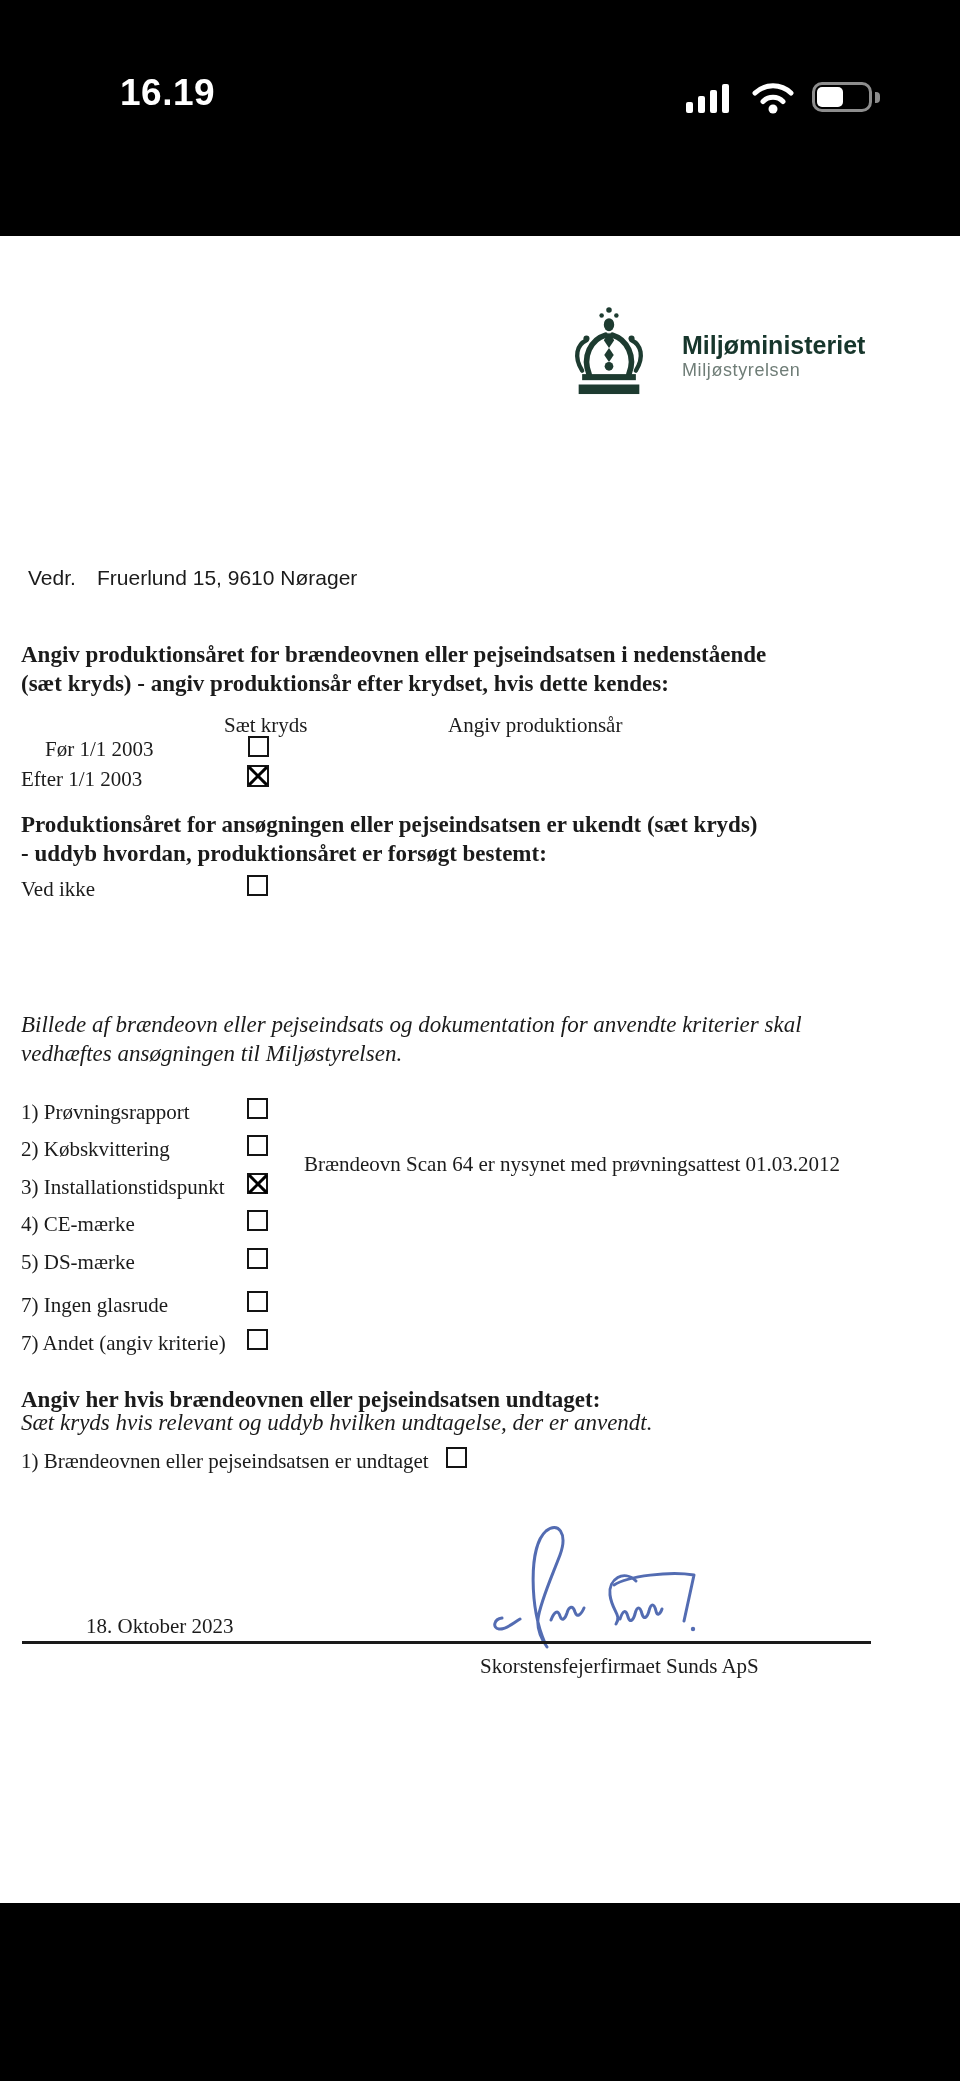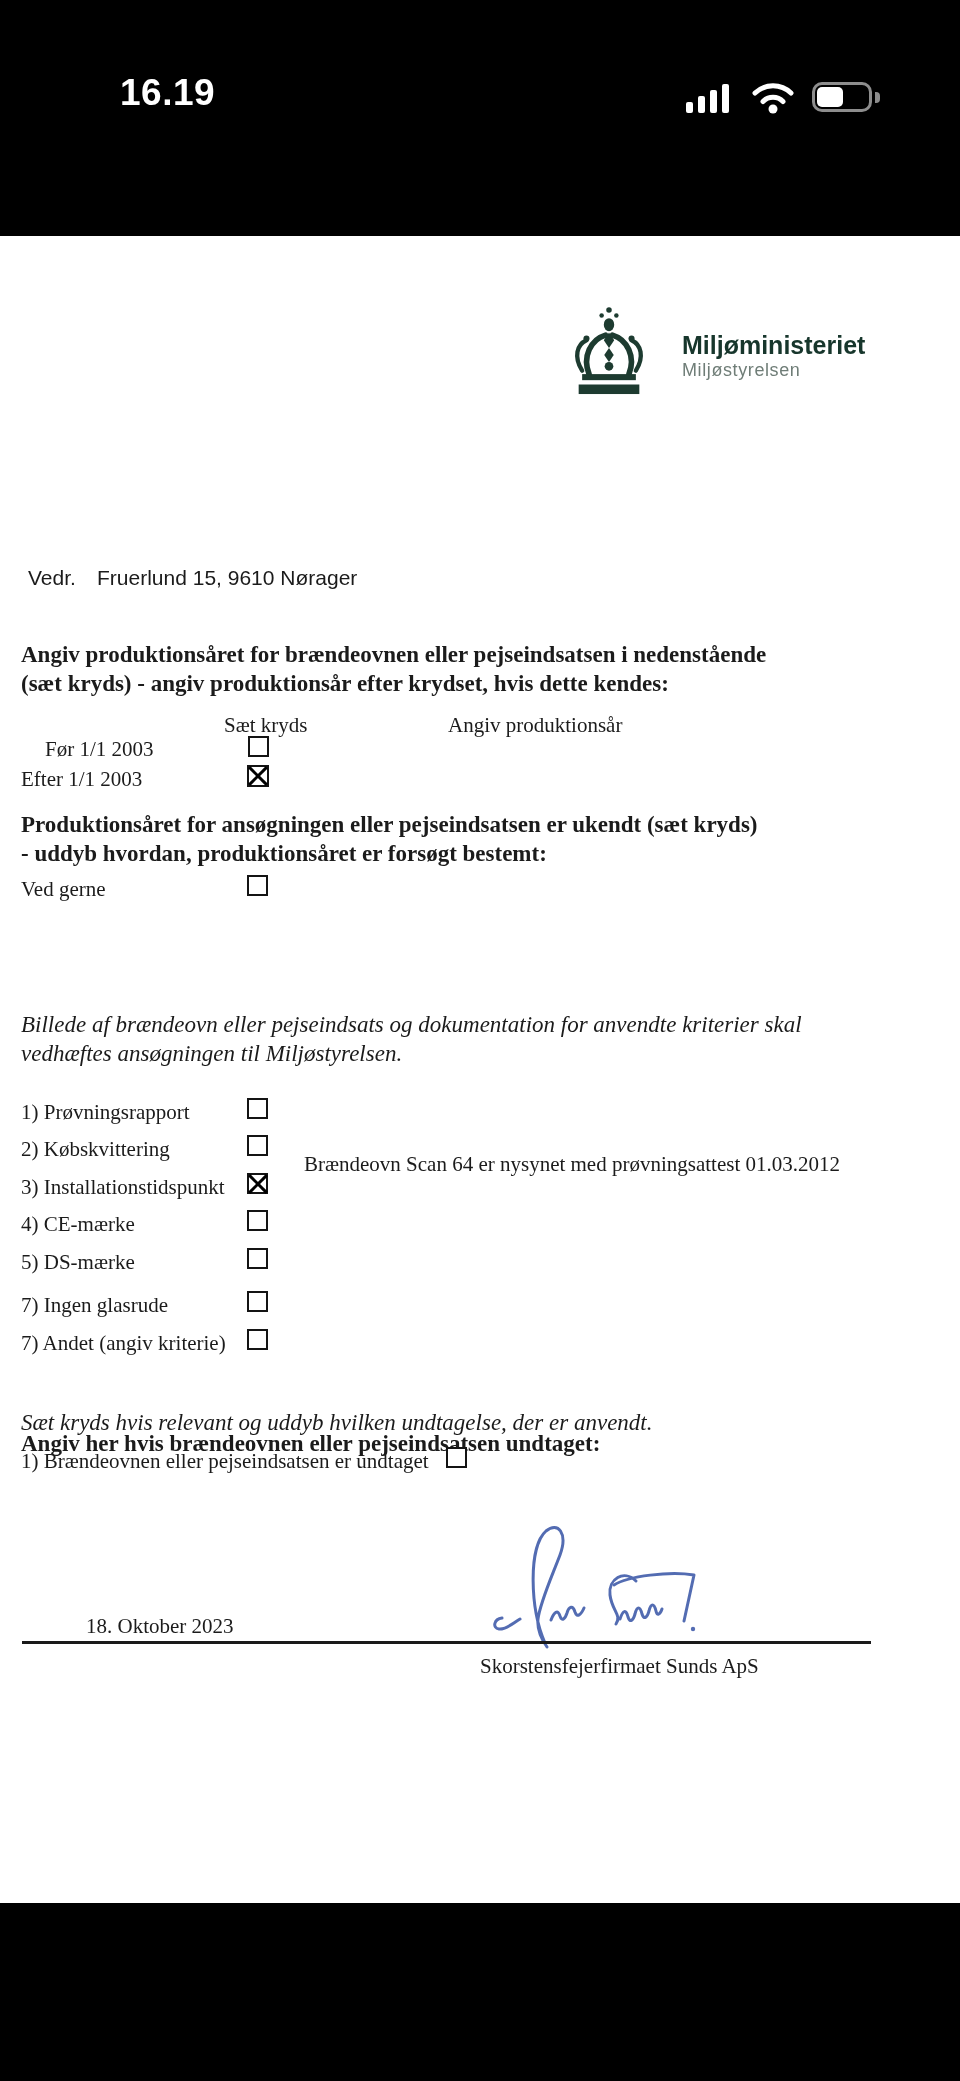"Ved gerne" div.abs { text: gerne -> ikke }
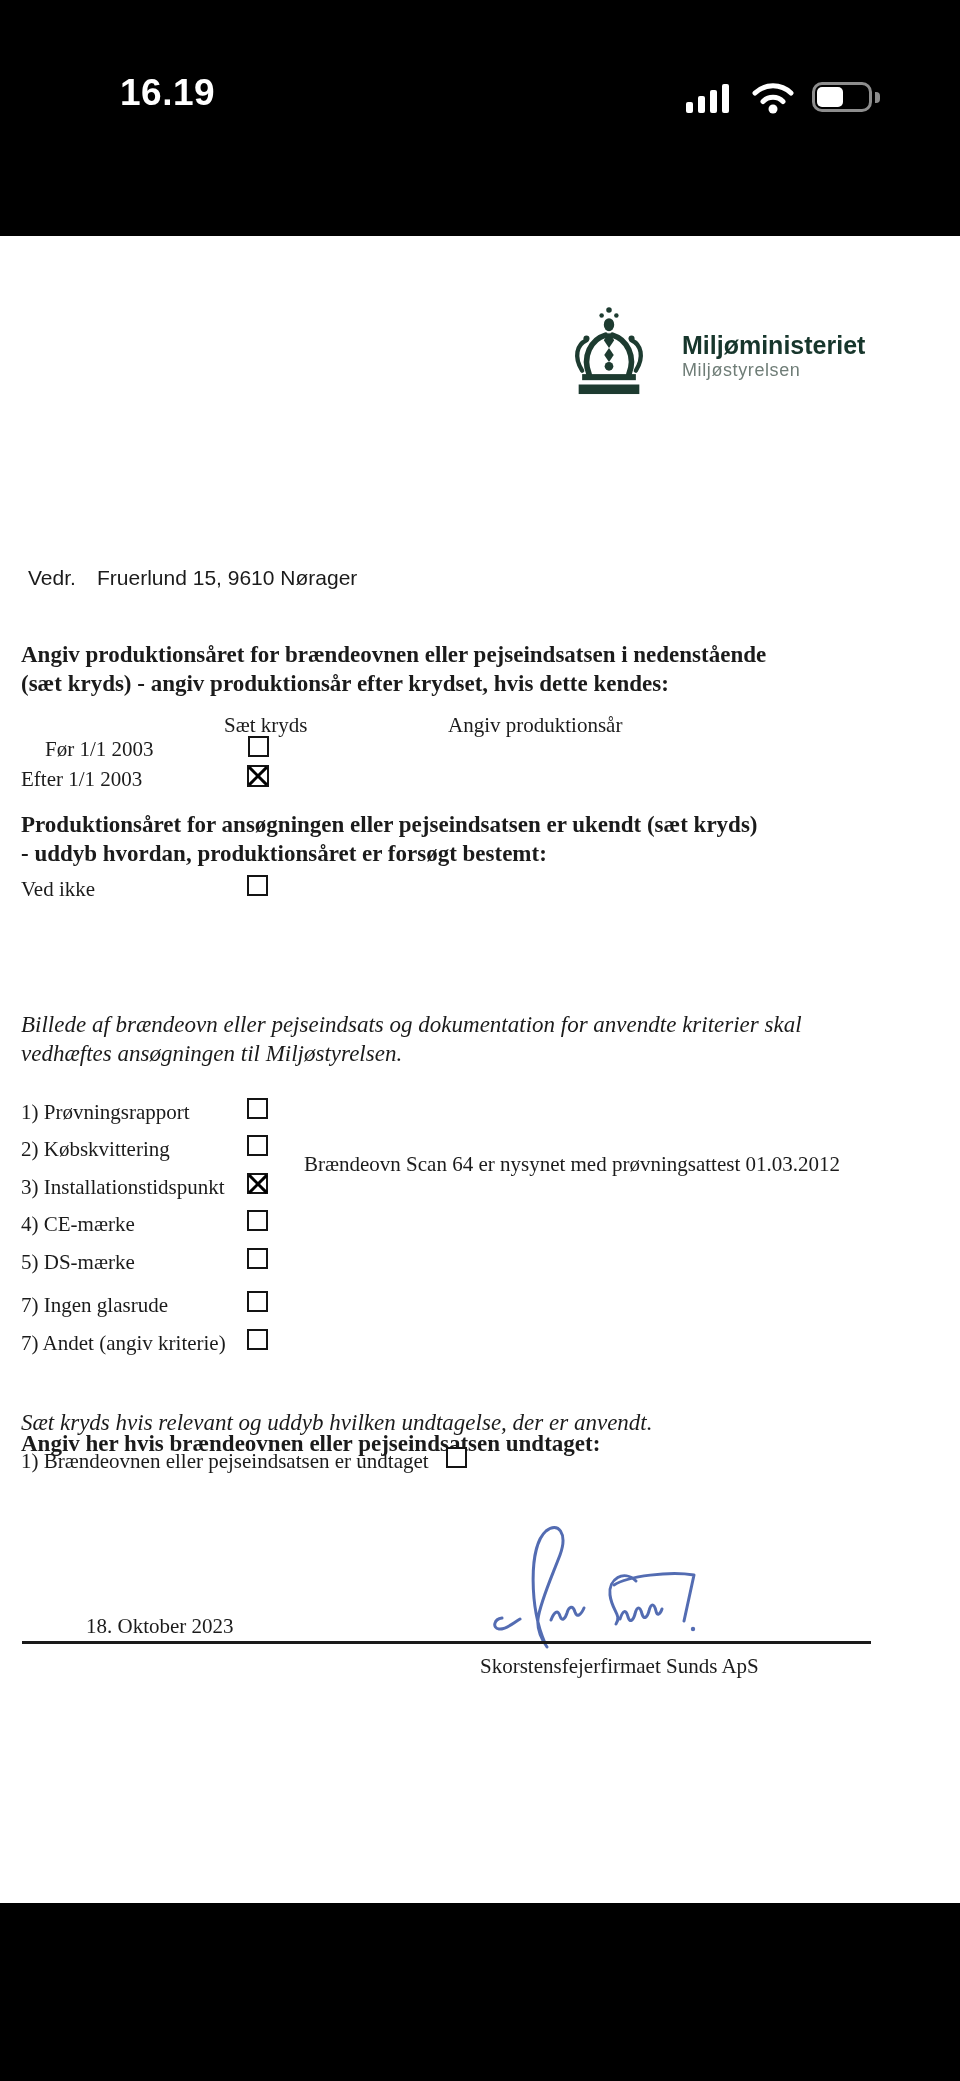"Angiv her hvis brændeovnen eller" div.abs { margin-top: 44px -> none }
